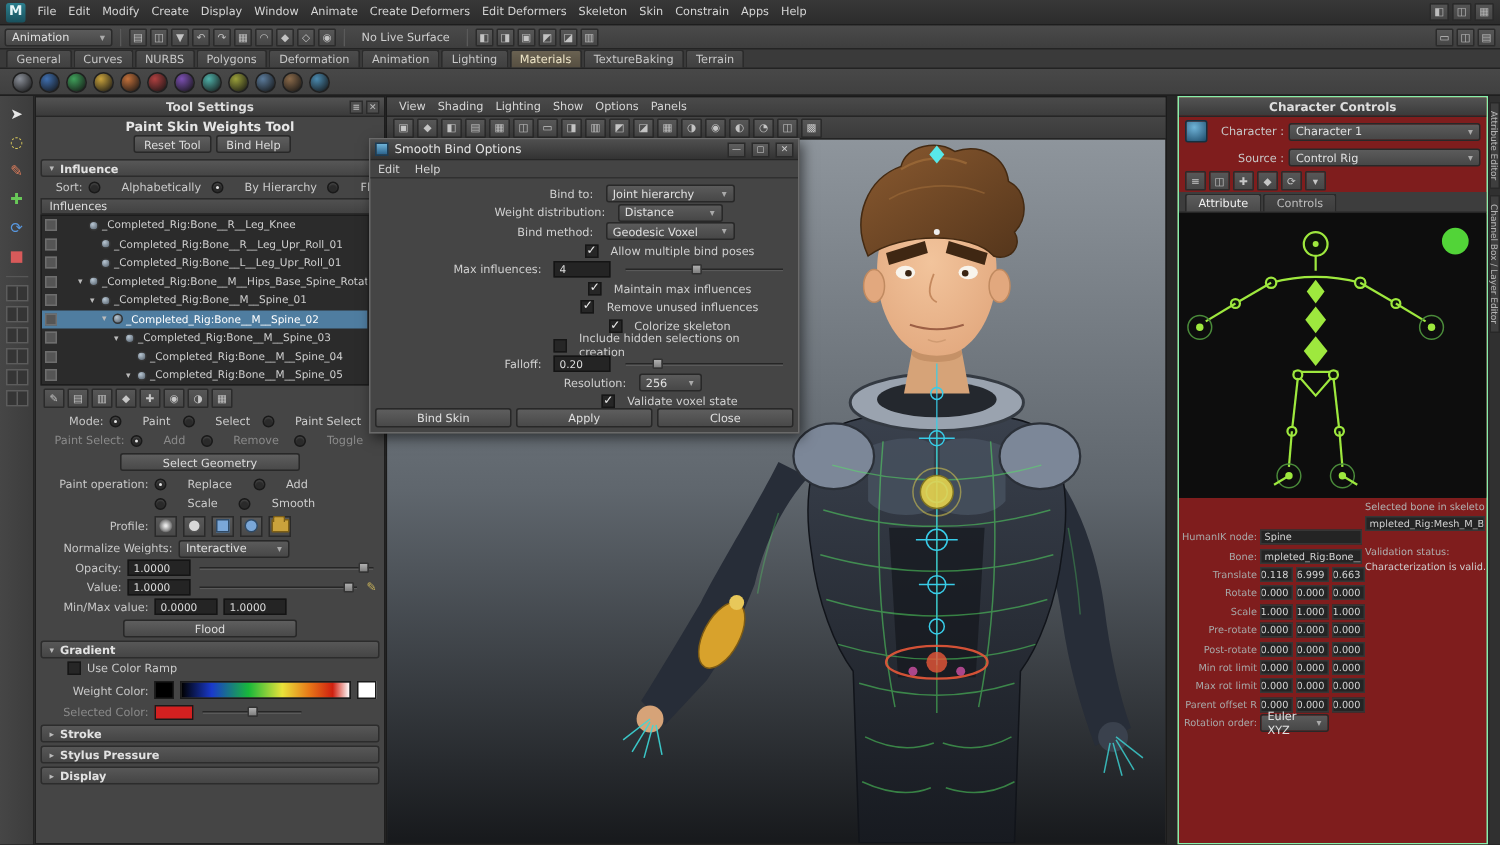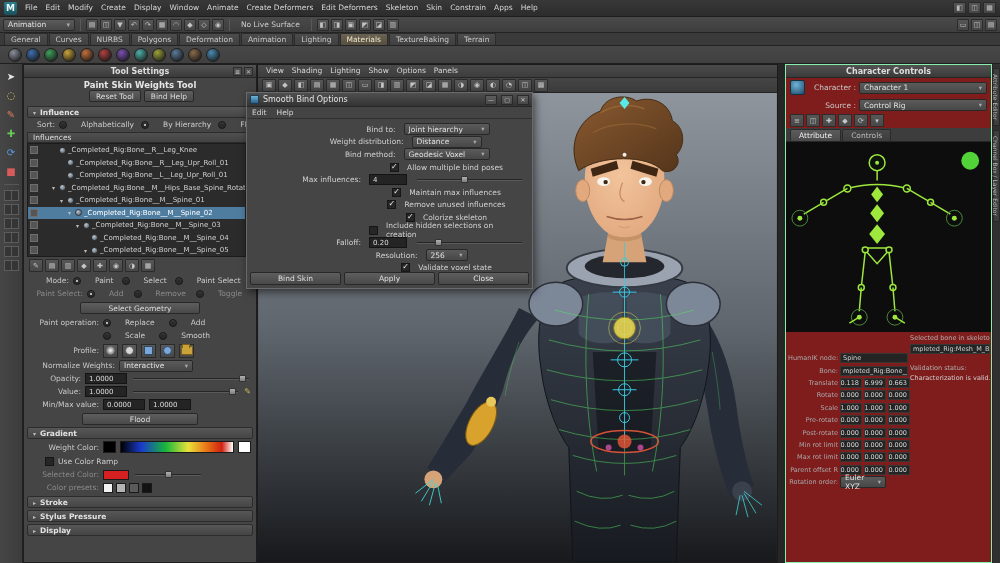"Weight Color:" div.ts-row { order: before "Use Color Ramp" -> after "Use Color Ramp" }
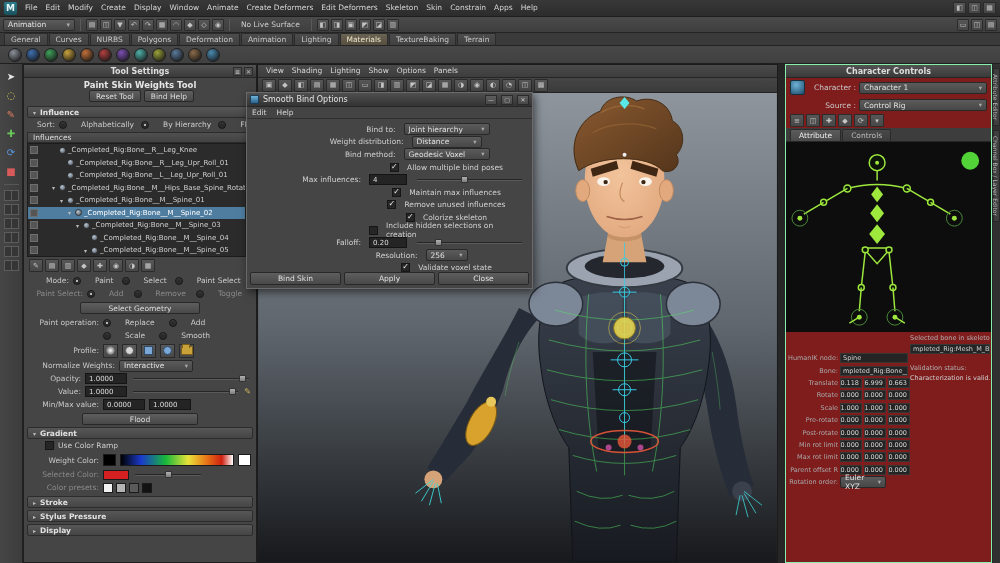"Color presets:" div.ts-row { html: <div> <span>Color presets:</span> <span> <span></span> <span></span> <span></span> <span></span> </span> </div> -> none }
